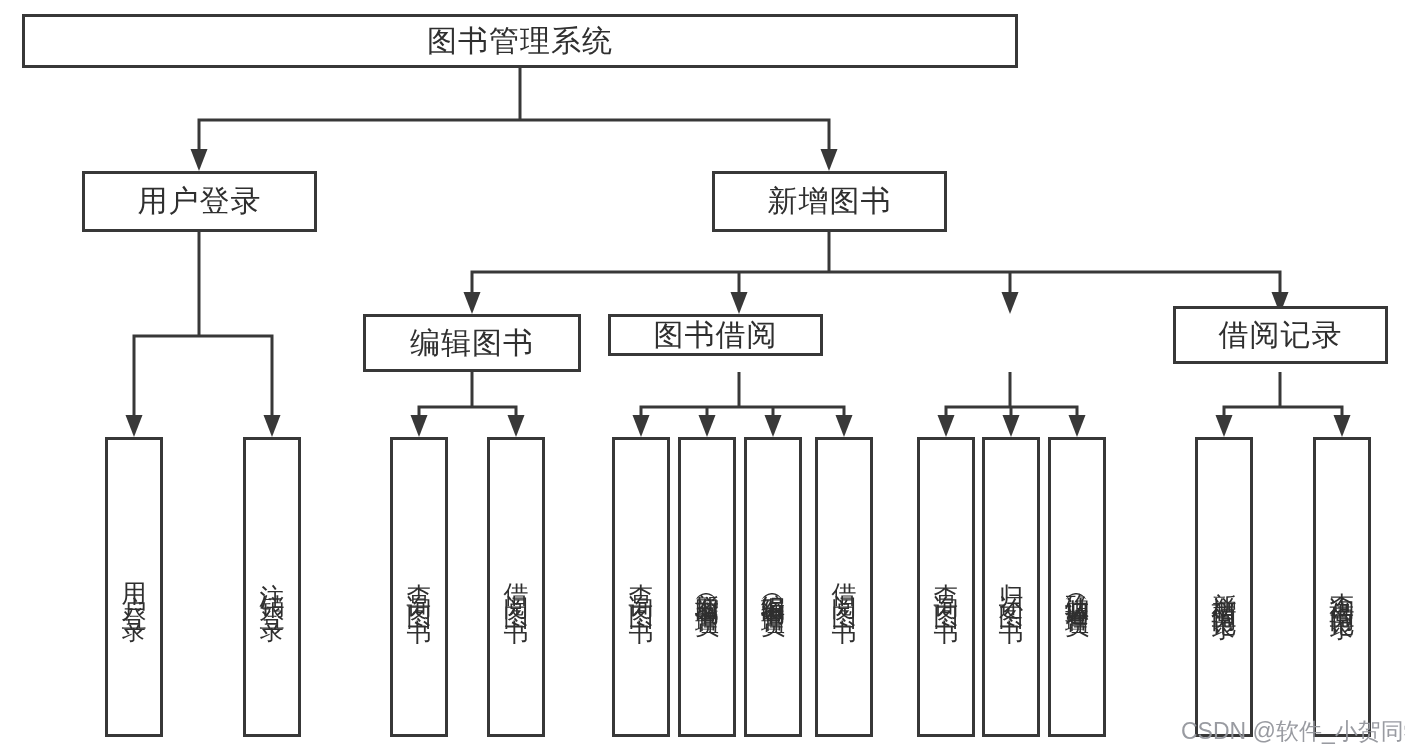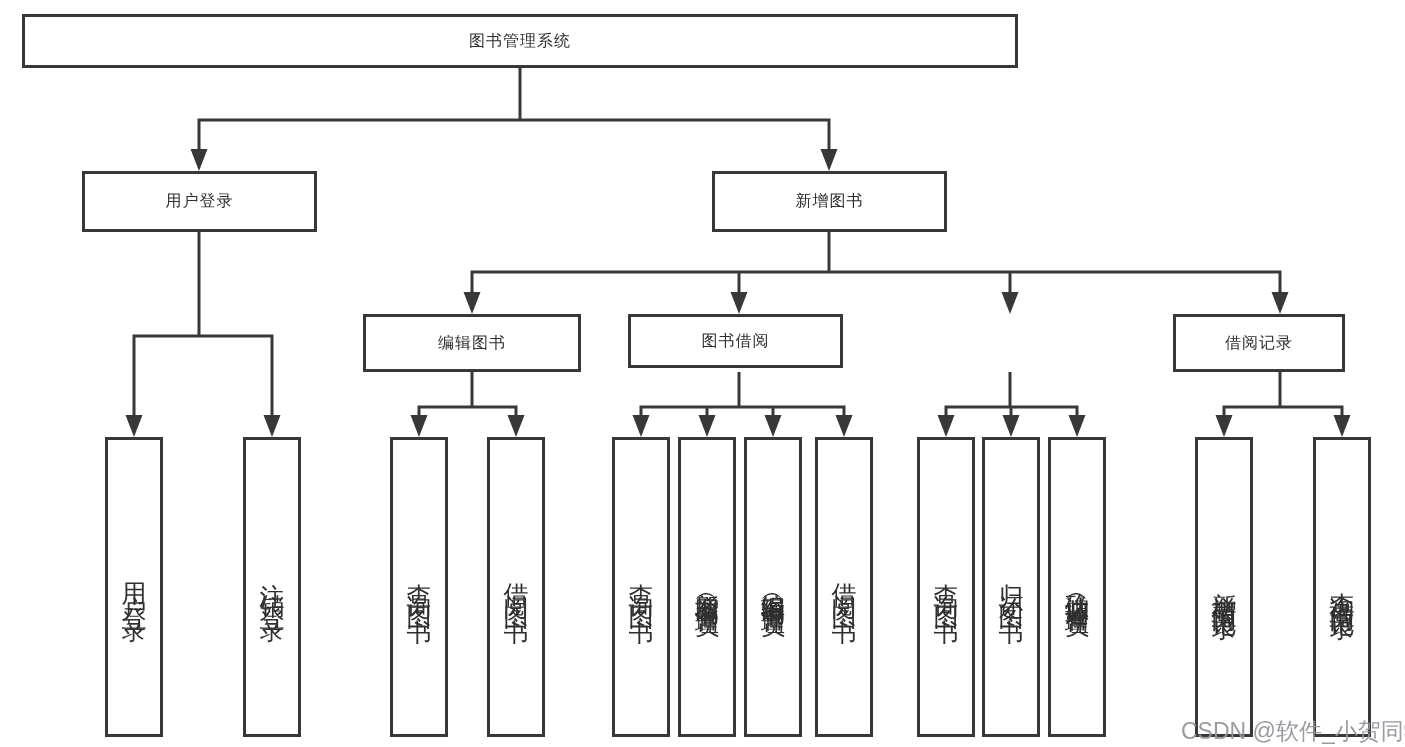"图书管理系统" .hlabel { font-size: 16px -> 30px }
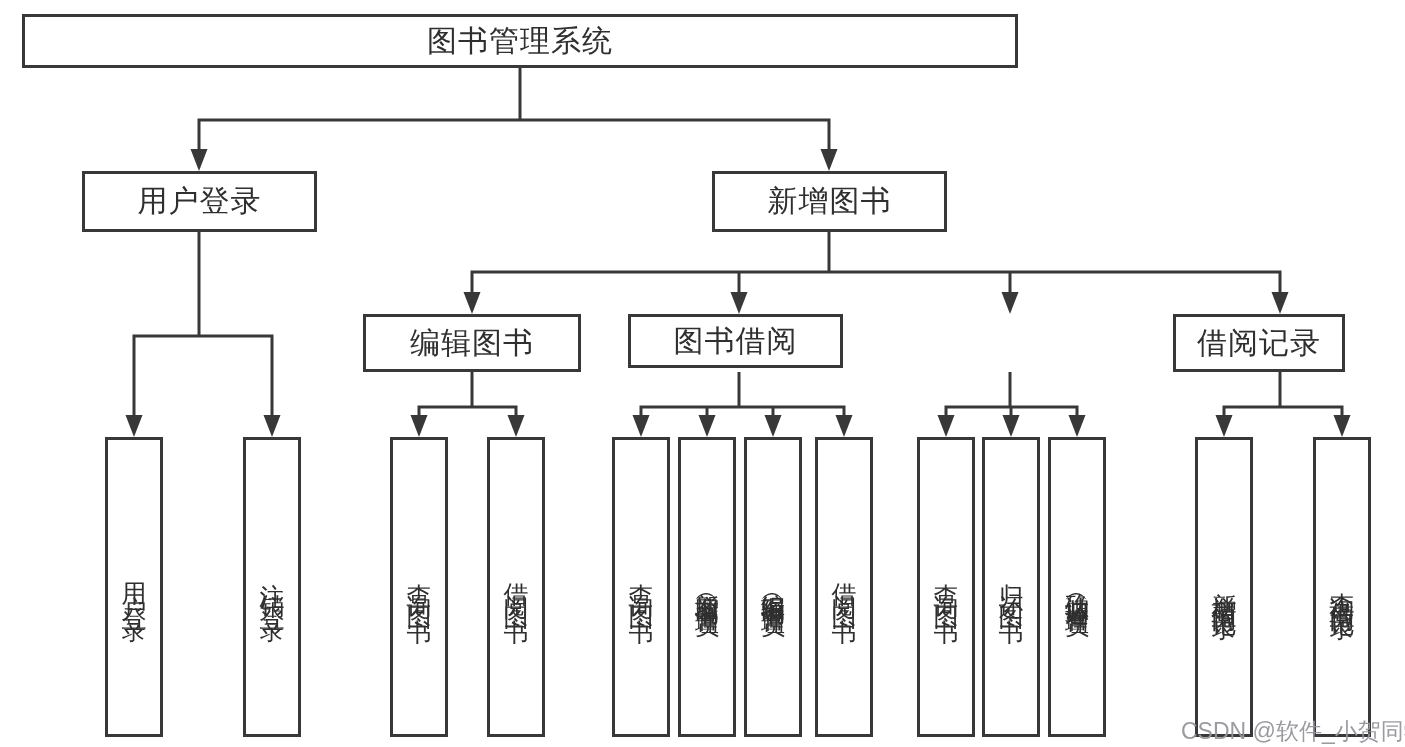"图书借阅" div.node { height: 54px -> 42px; left: 628px -> 608px }
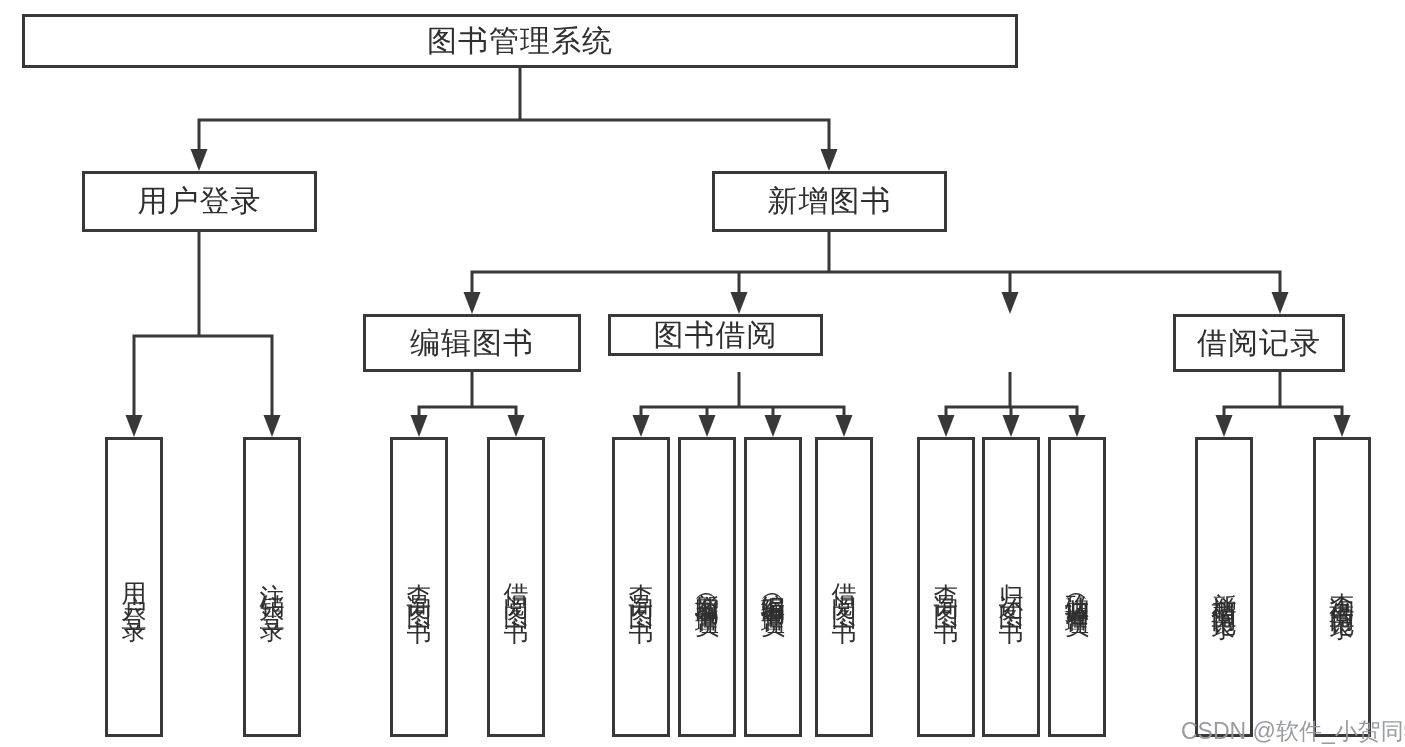"借阅记录" div.node { top: 314px -> 306px; width: 172px -> 215px }
